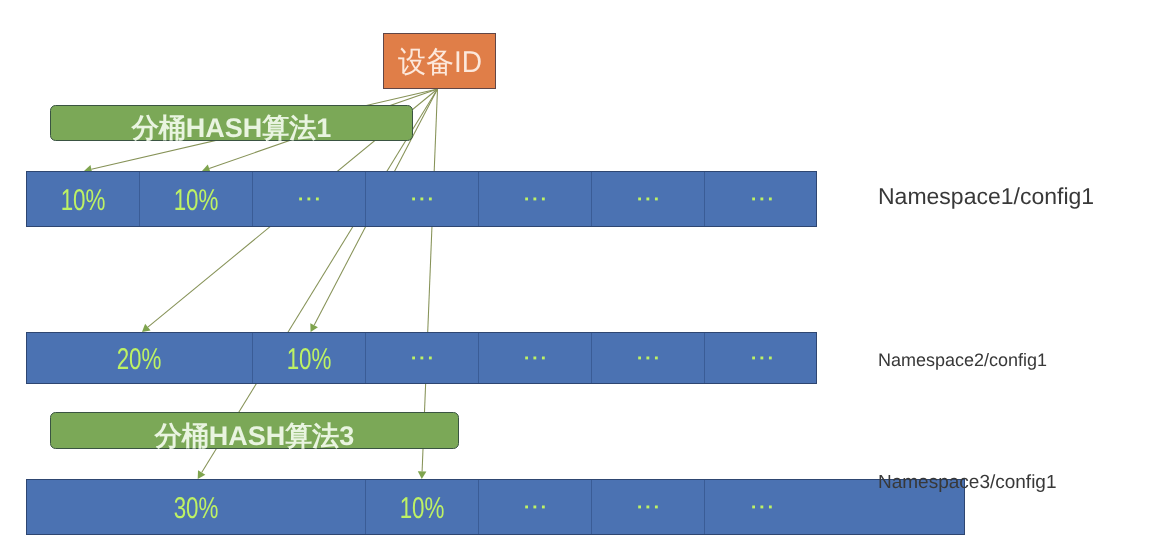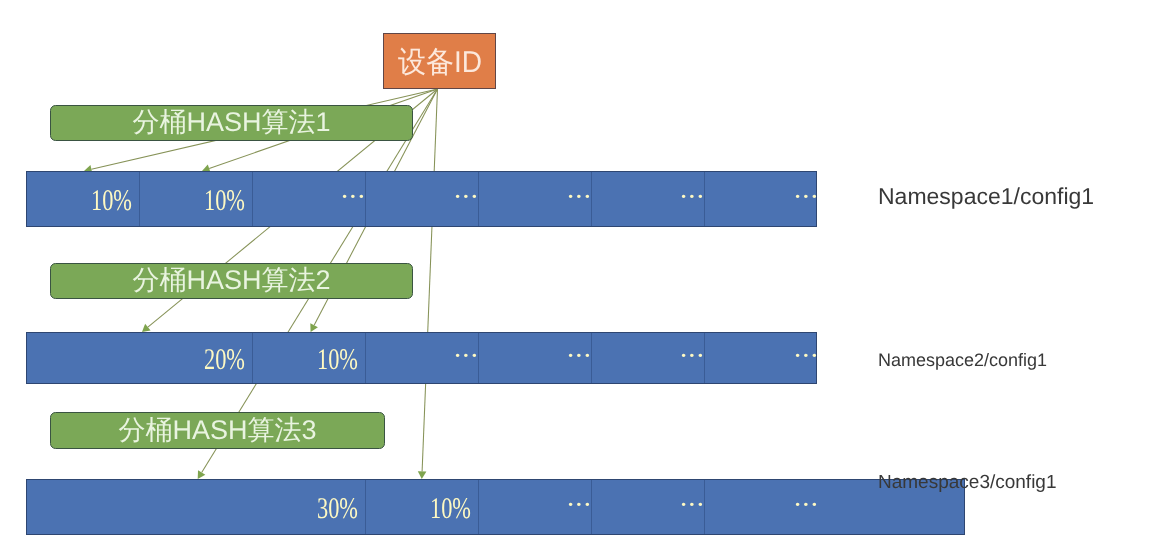"分桶HASH算法1" .hashbox > span { font-weight: none -> bold; top: 0 -> 6px }
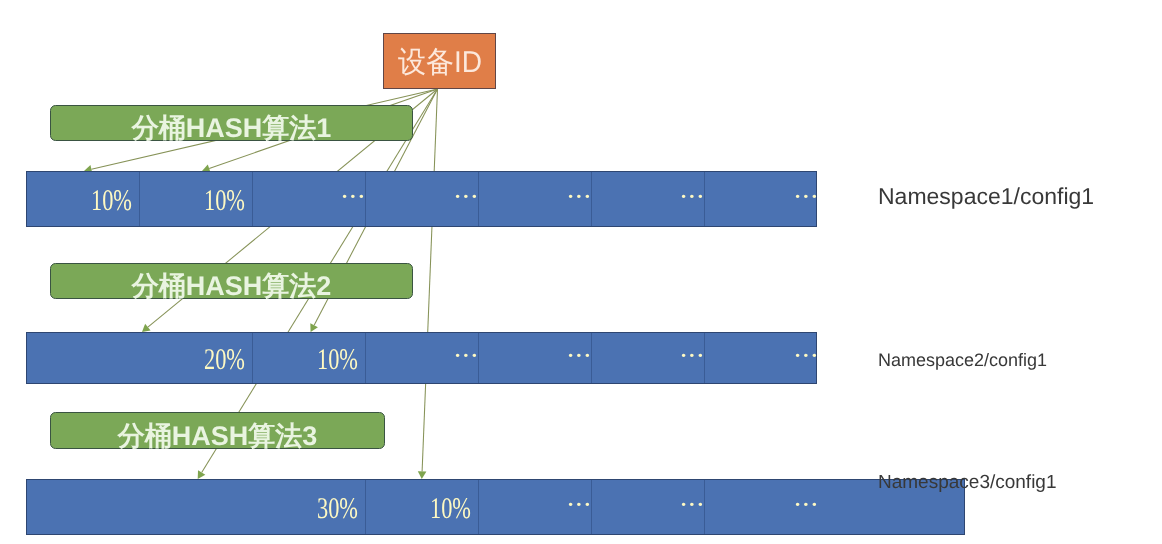"10%" .cell { color: #fef9c3 -> #bef264; font-family: Liberation Serif, serif -> none; justify-content: flex-end -> center }
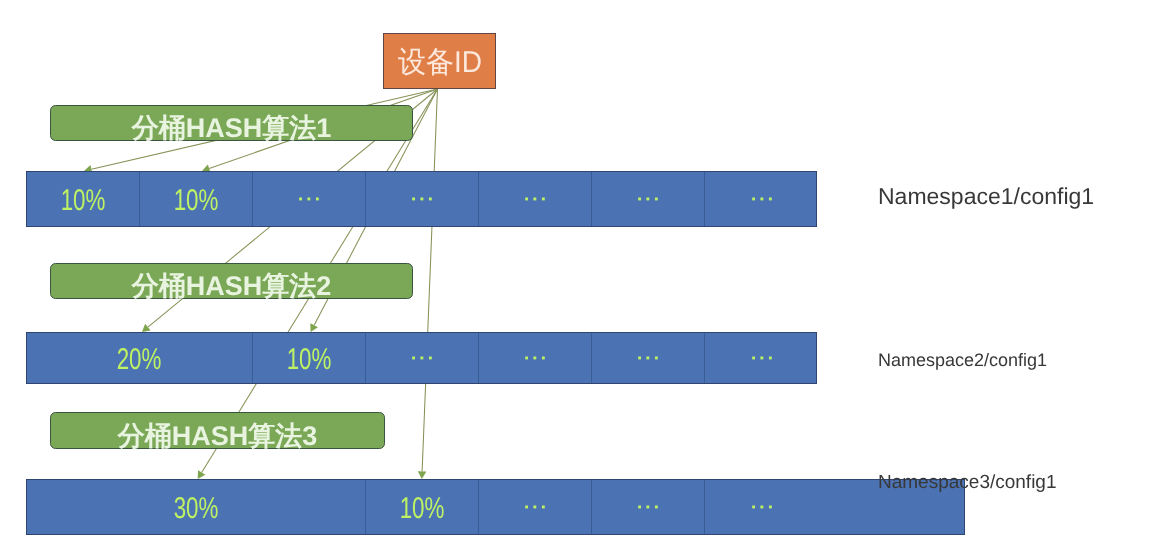"分桶HASH算法2" div.node { html: <div> <span>分桶HASH算法2</span> </div> -> none }
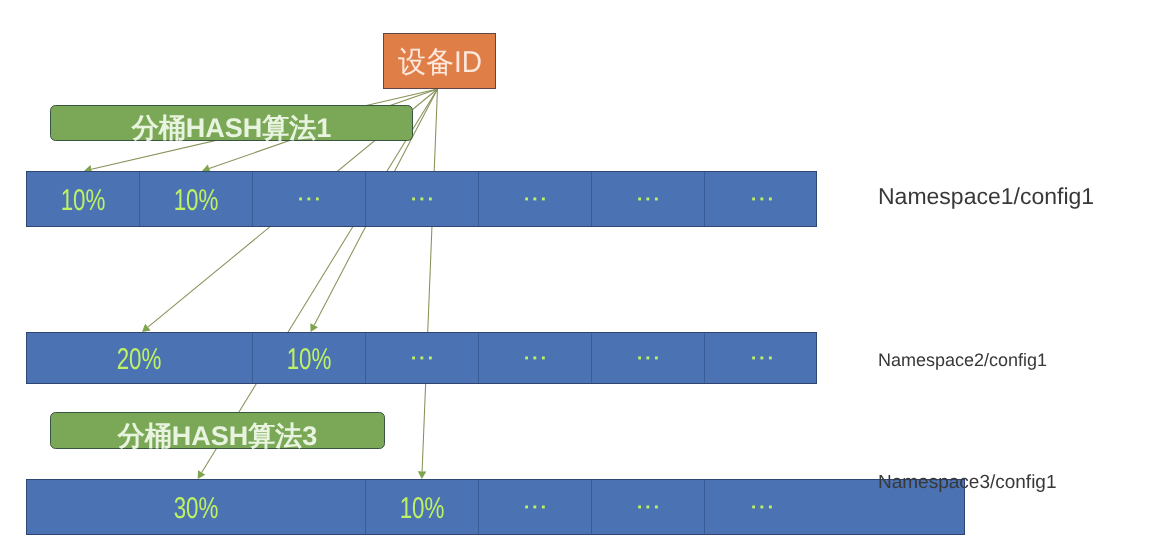"分桶HASH算法3" div.node { width: 335px -> 409px }
